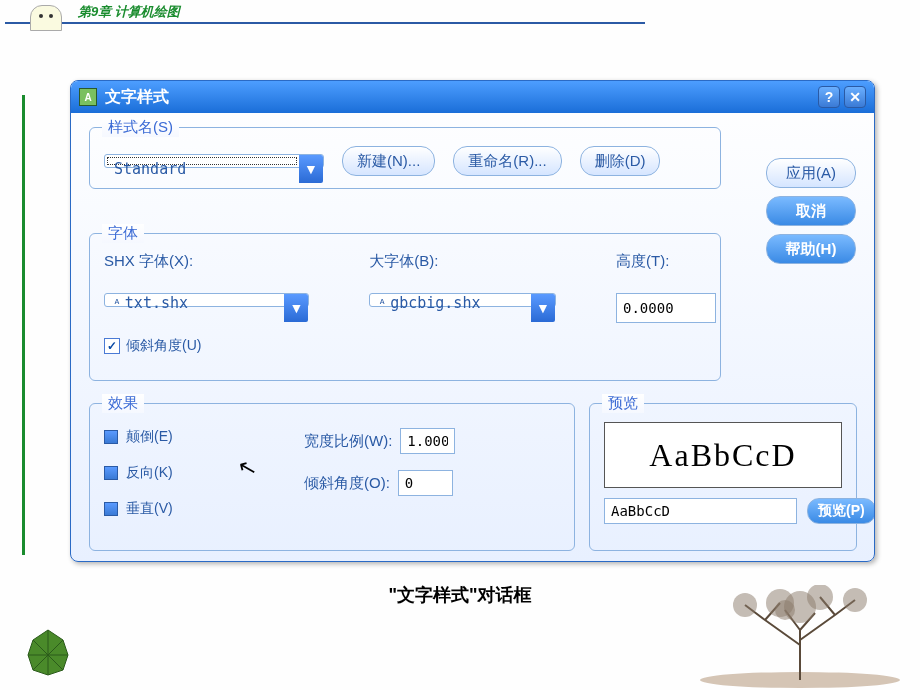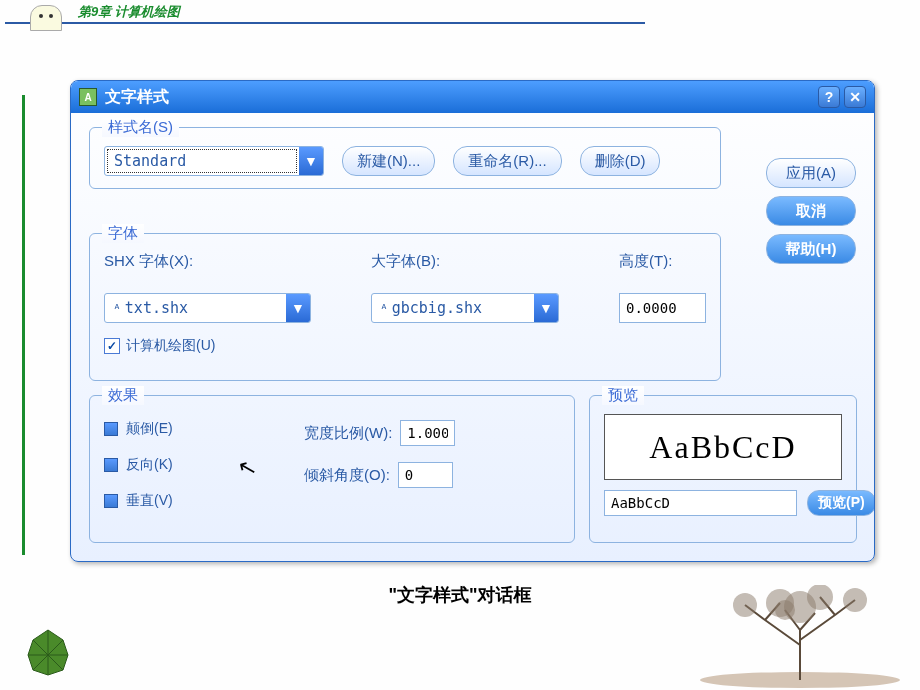"Standard" .dropdown { align-items: center -> none; height: 30px -> 14px }
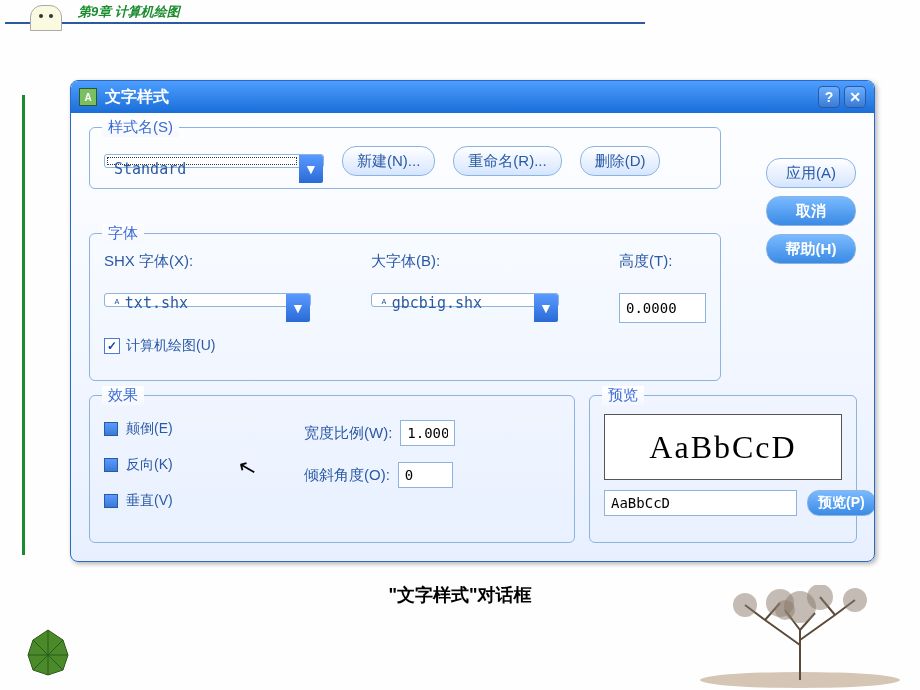"0.0000" input.text-input { width: 87px -> 100px }
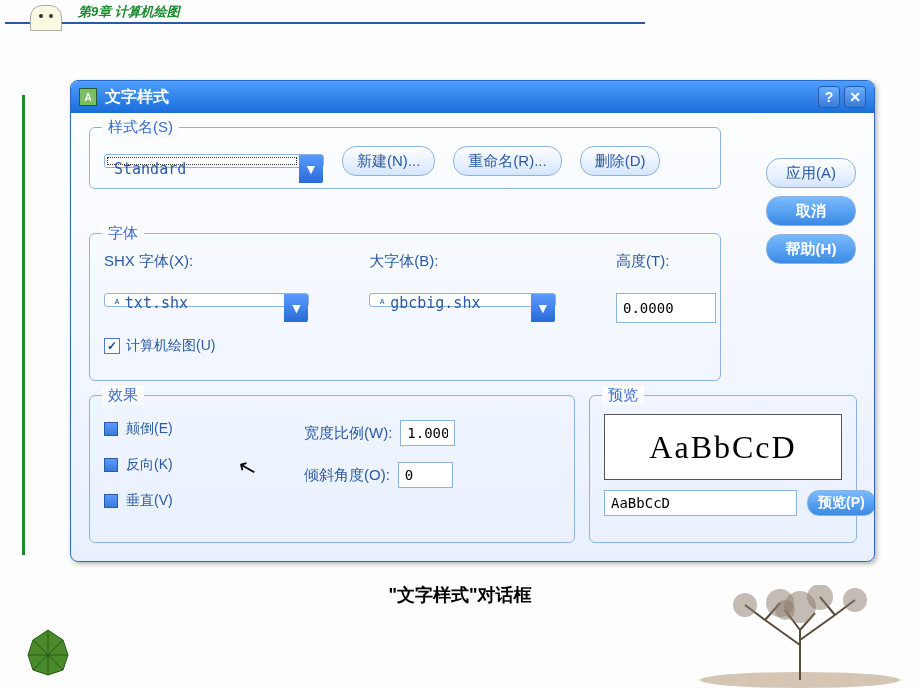"计算机绘图(U)" span { text: 计算机绘图 -> 倾斜角度 }
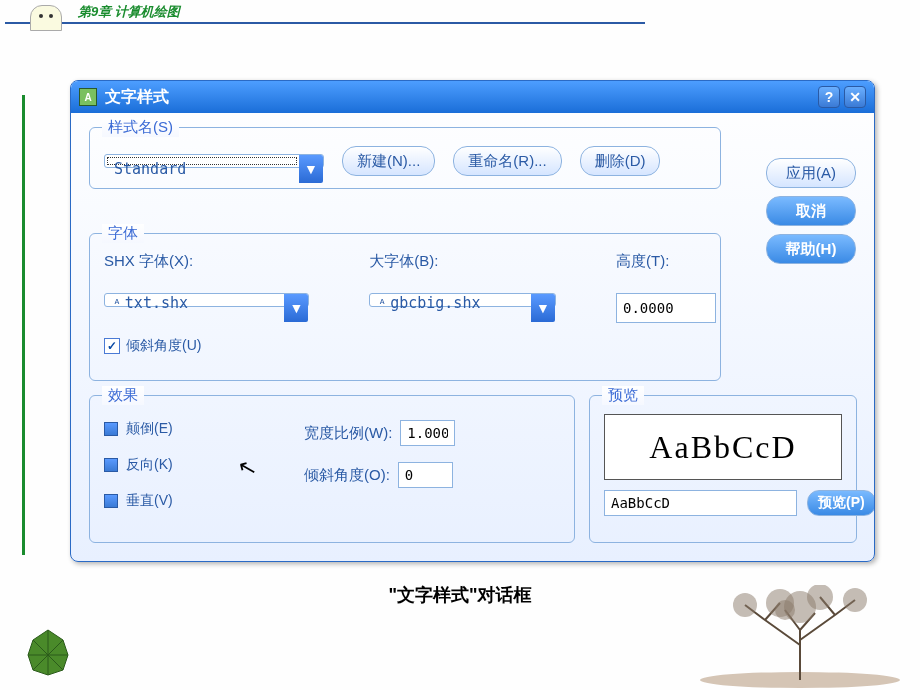"效果" .lower-row { top: 282px -> 290px }
